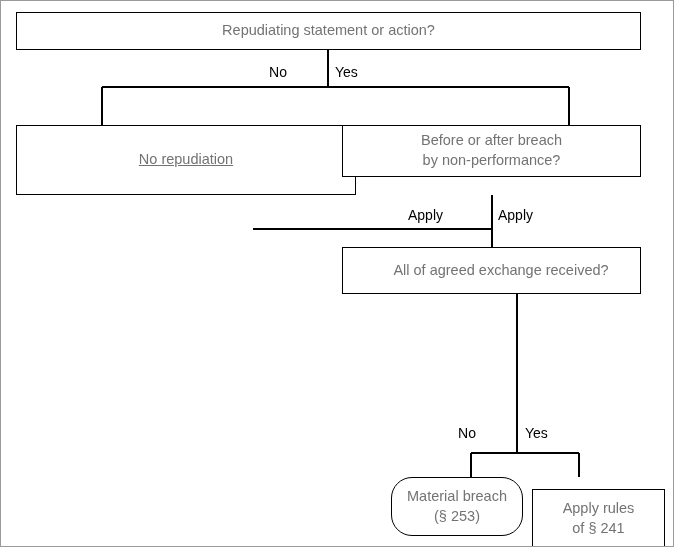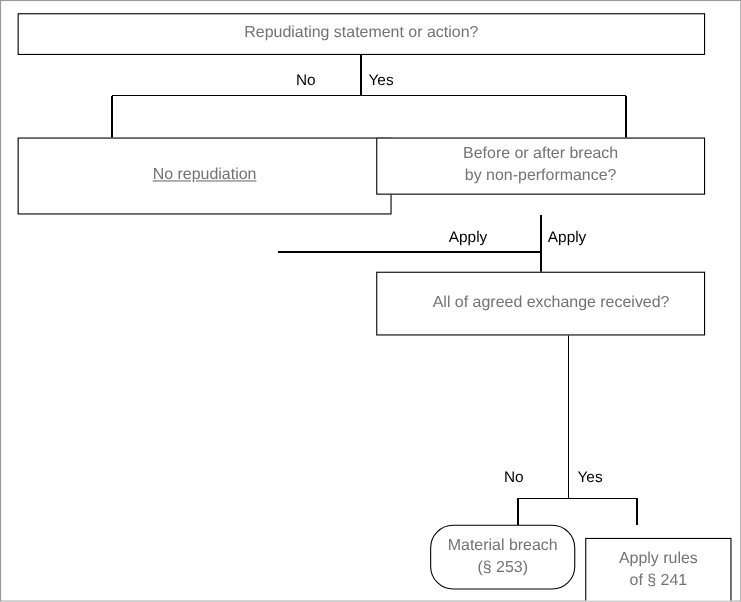"All of agreed exchange received?" div.node { height: 58px -> 47px }
